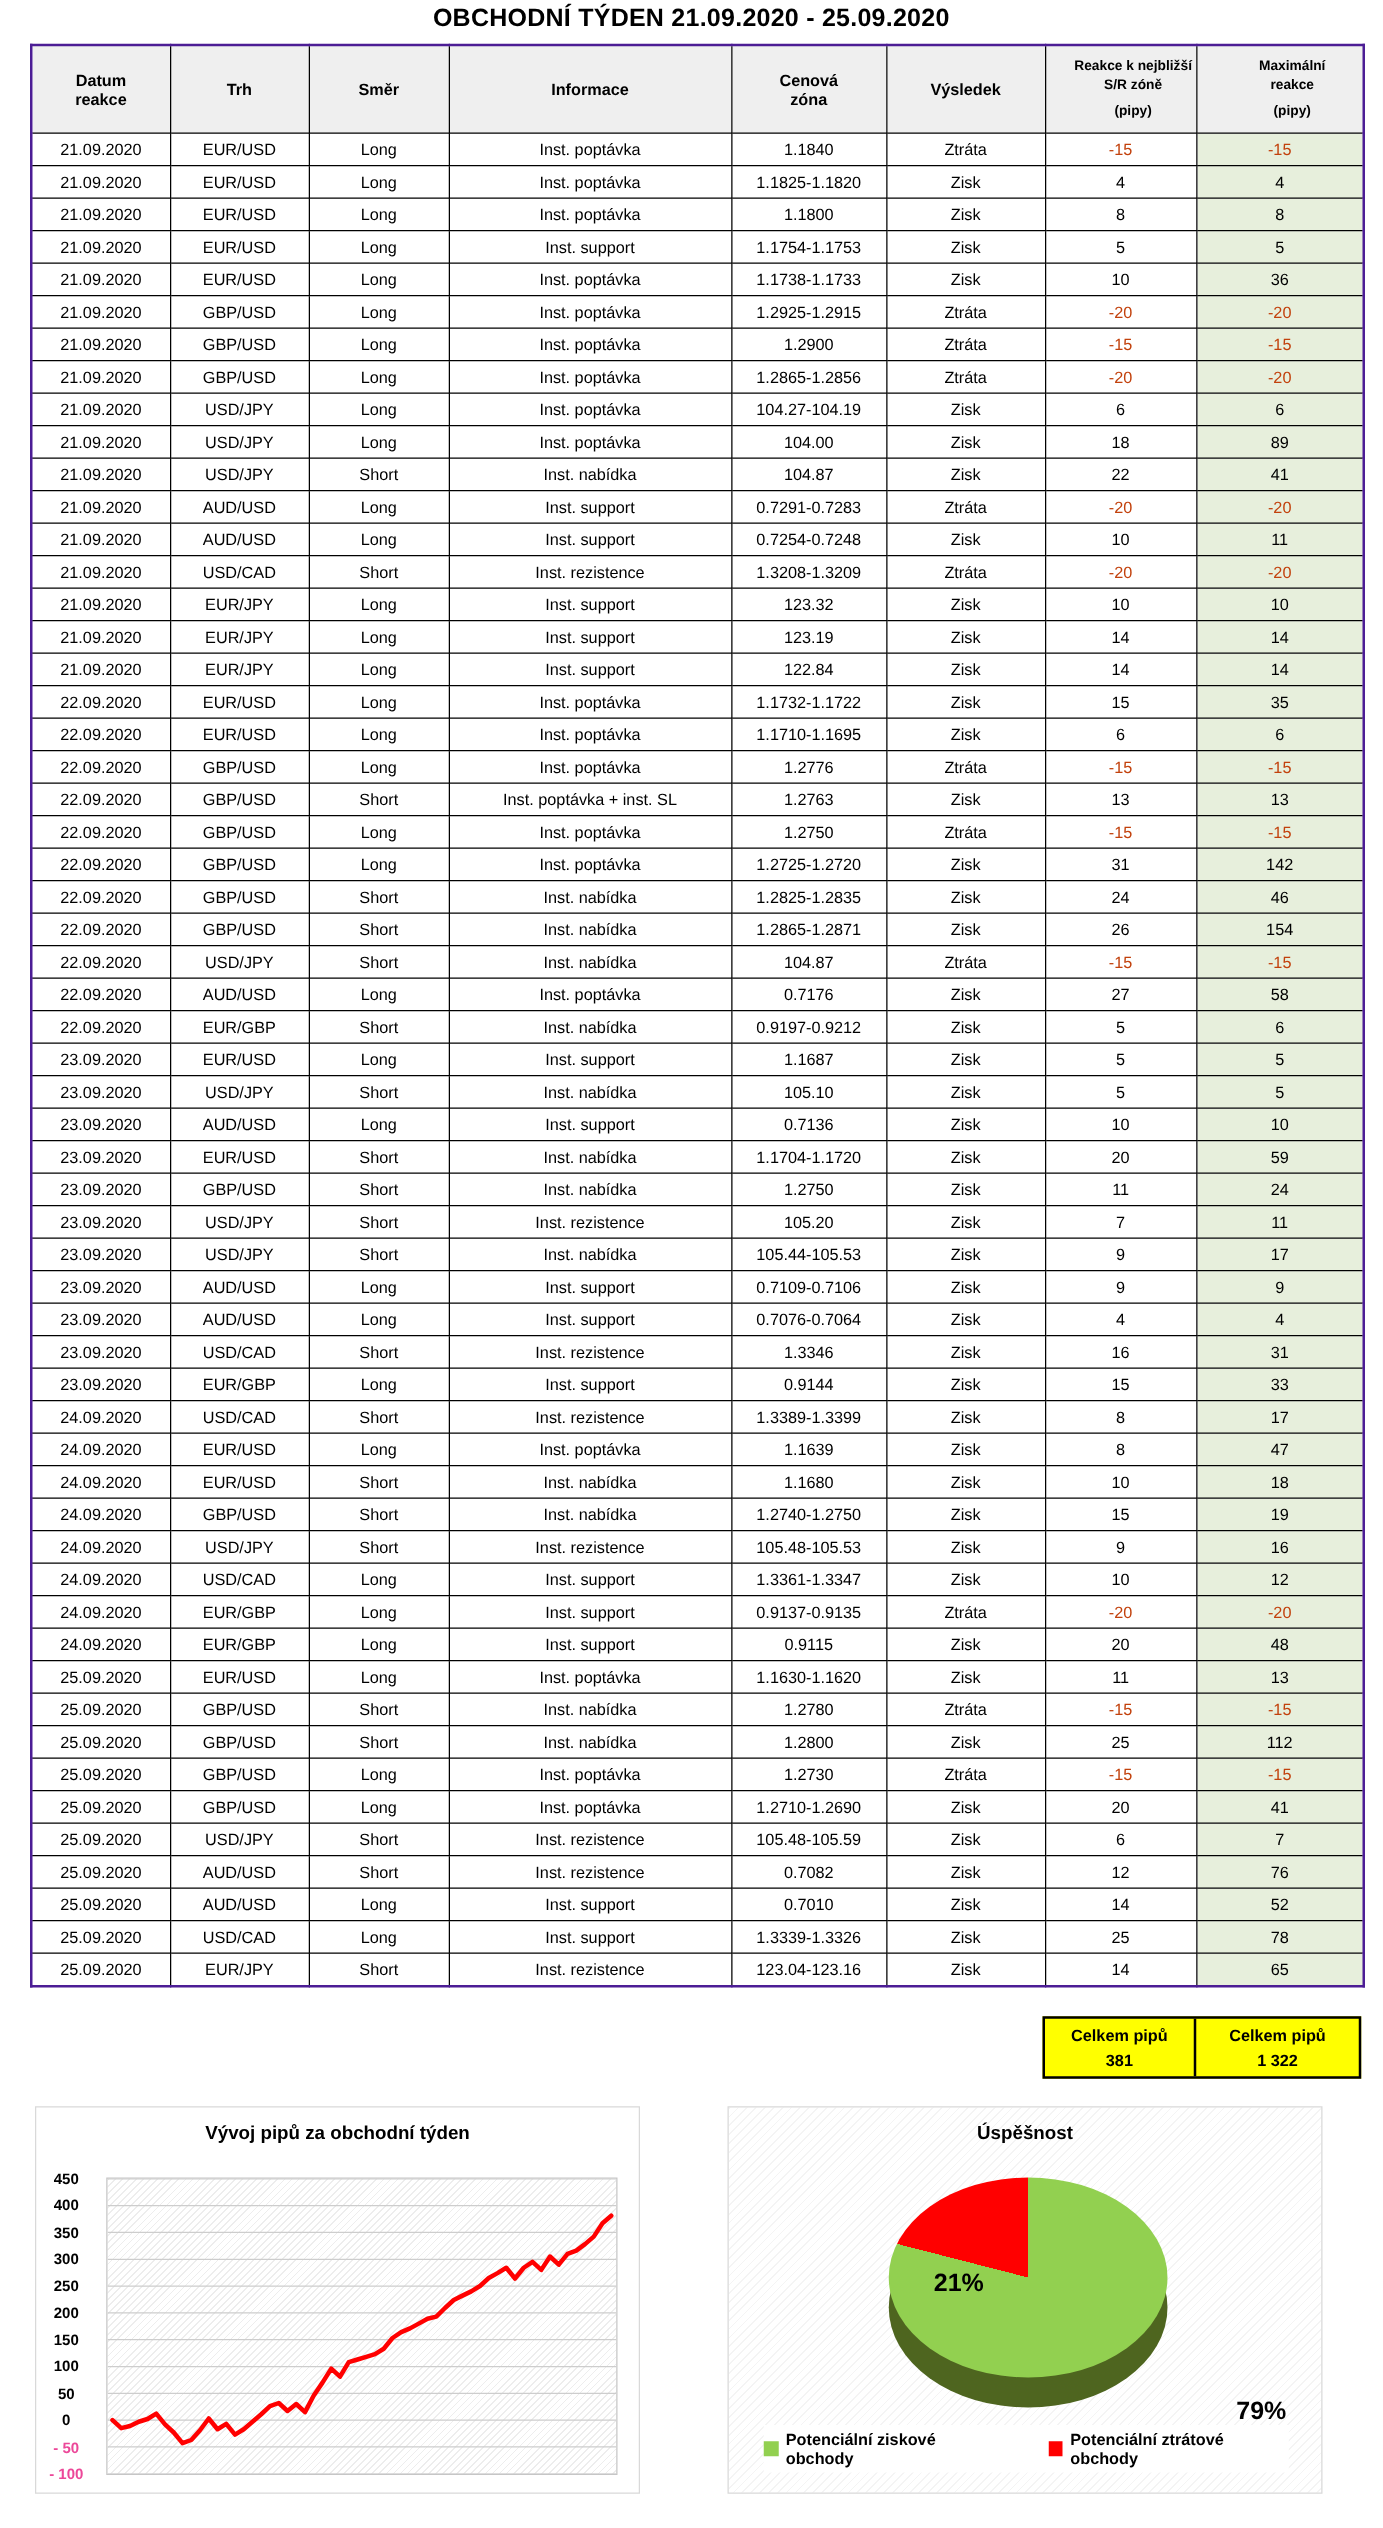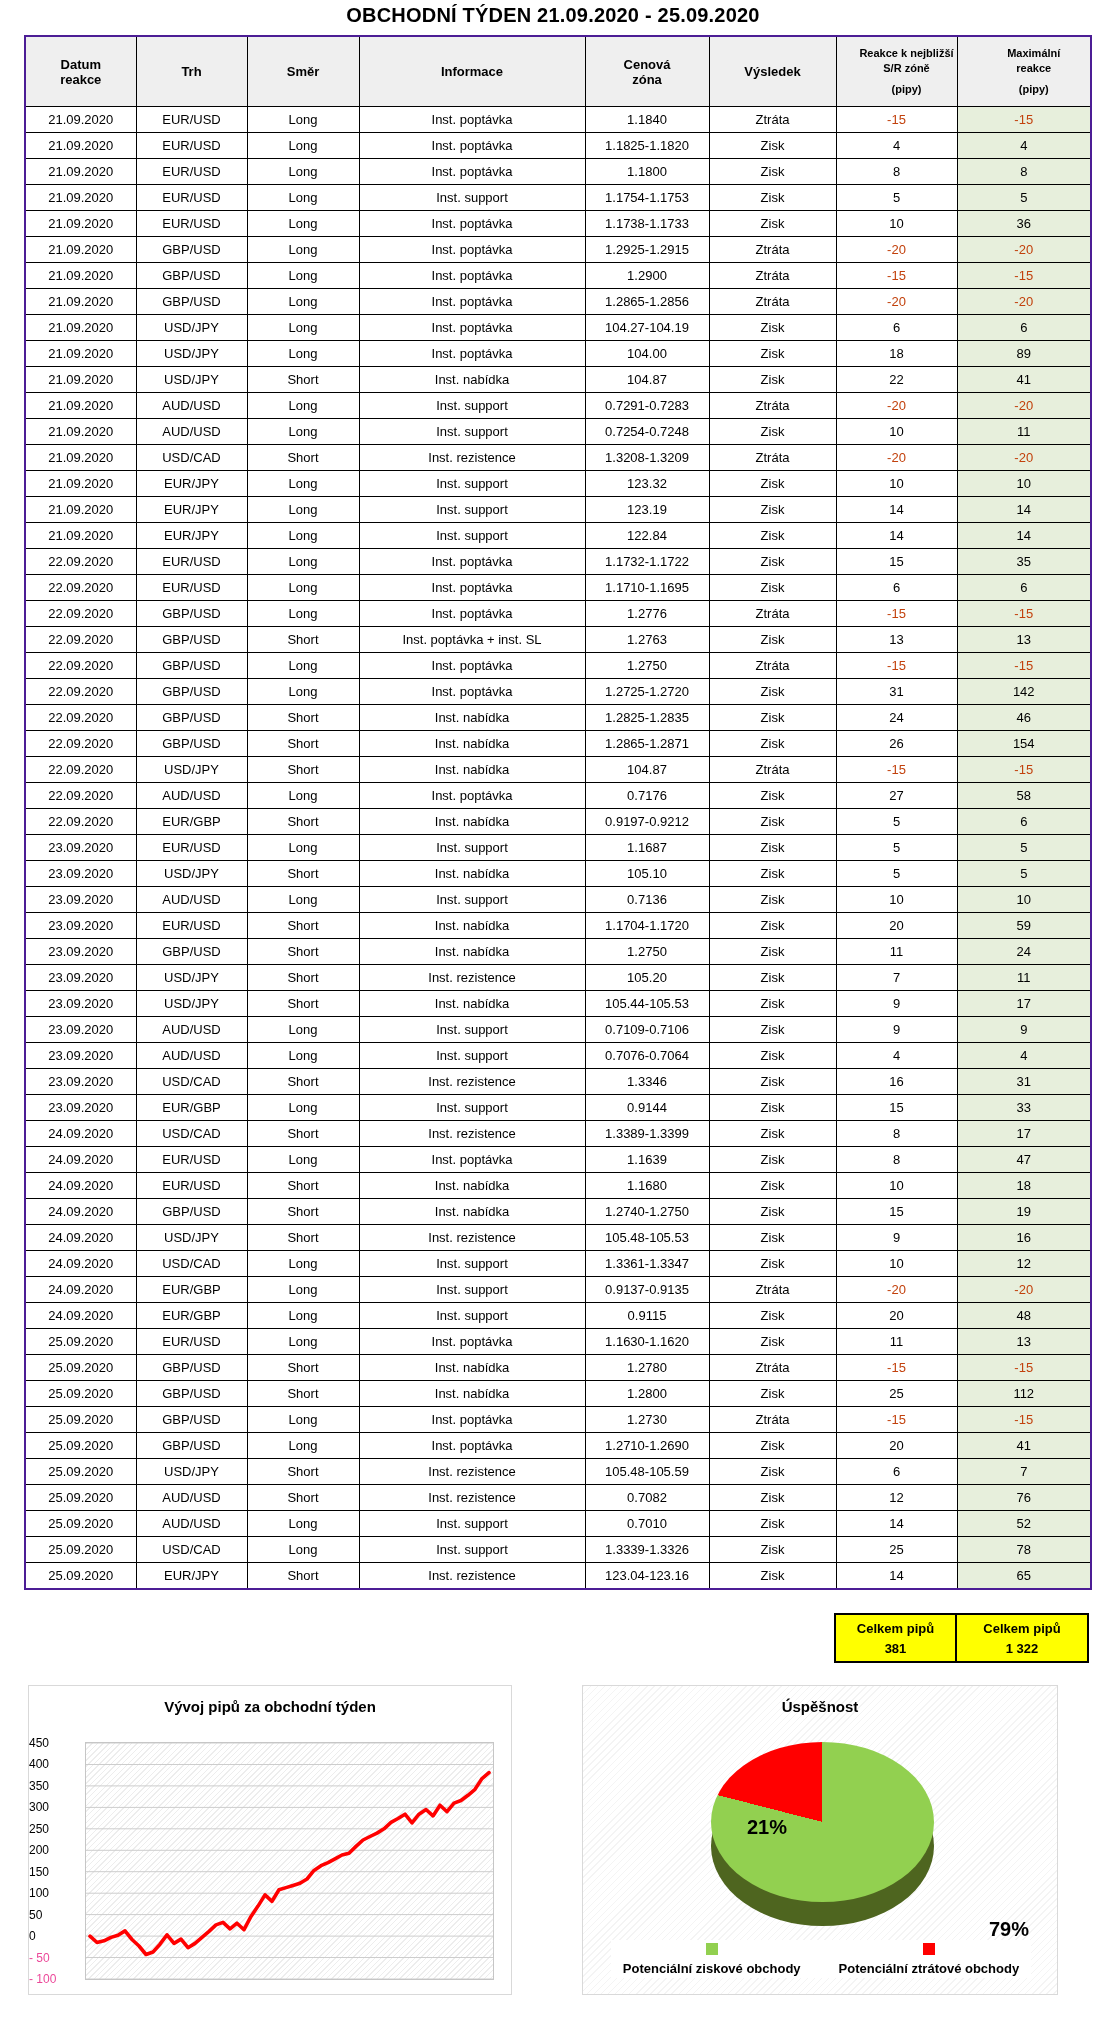"450" #y-labels div { font-weight: normal -> bold; text-align: left -> center }
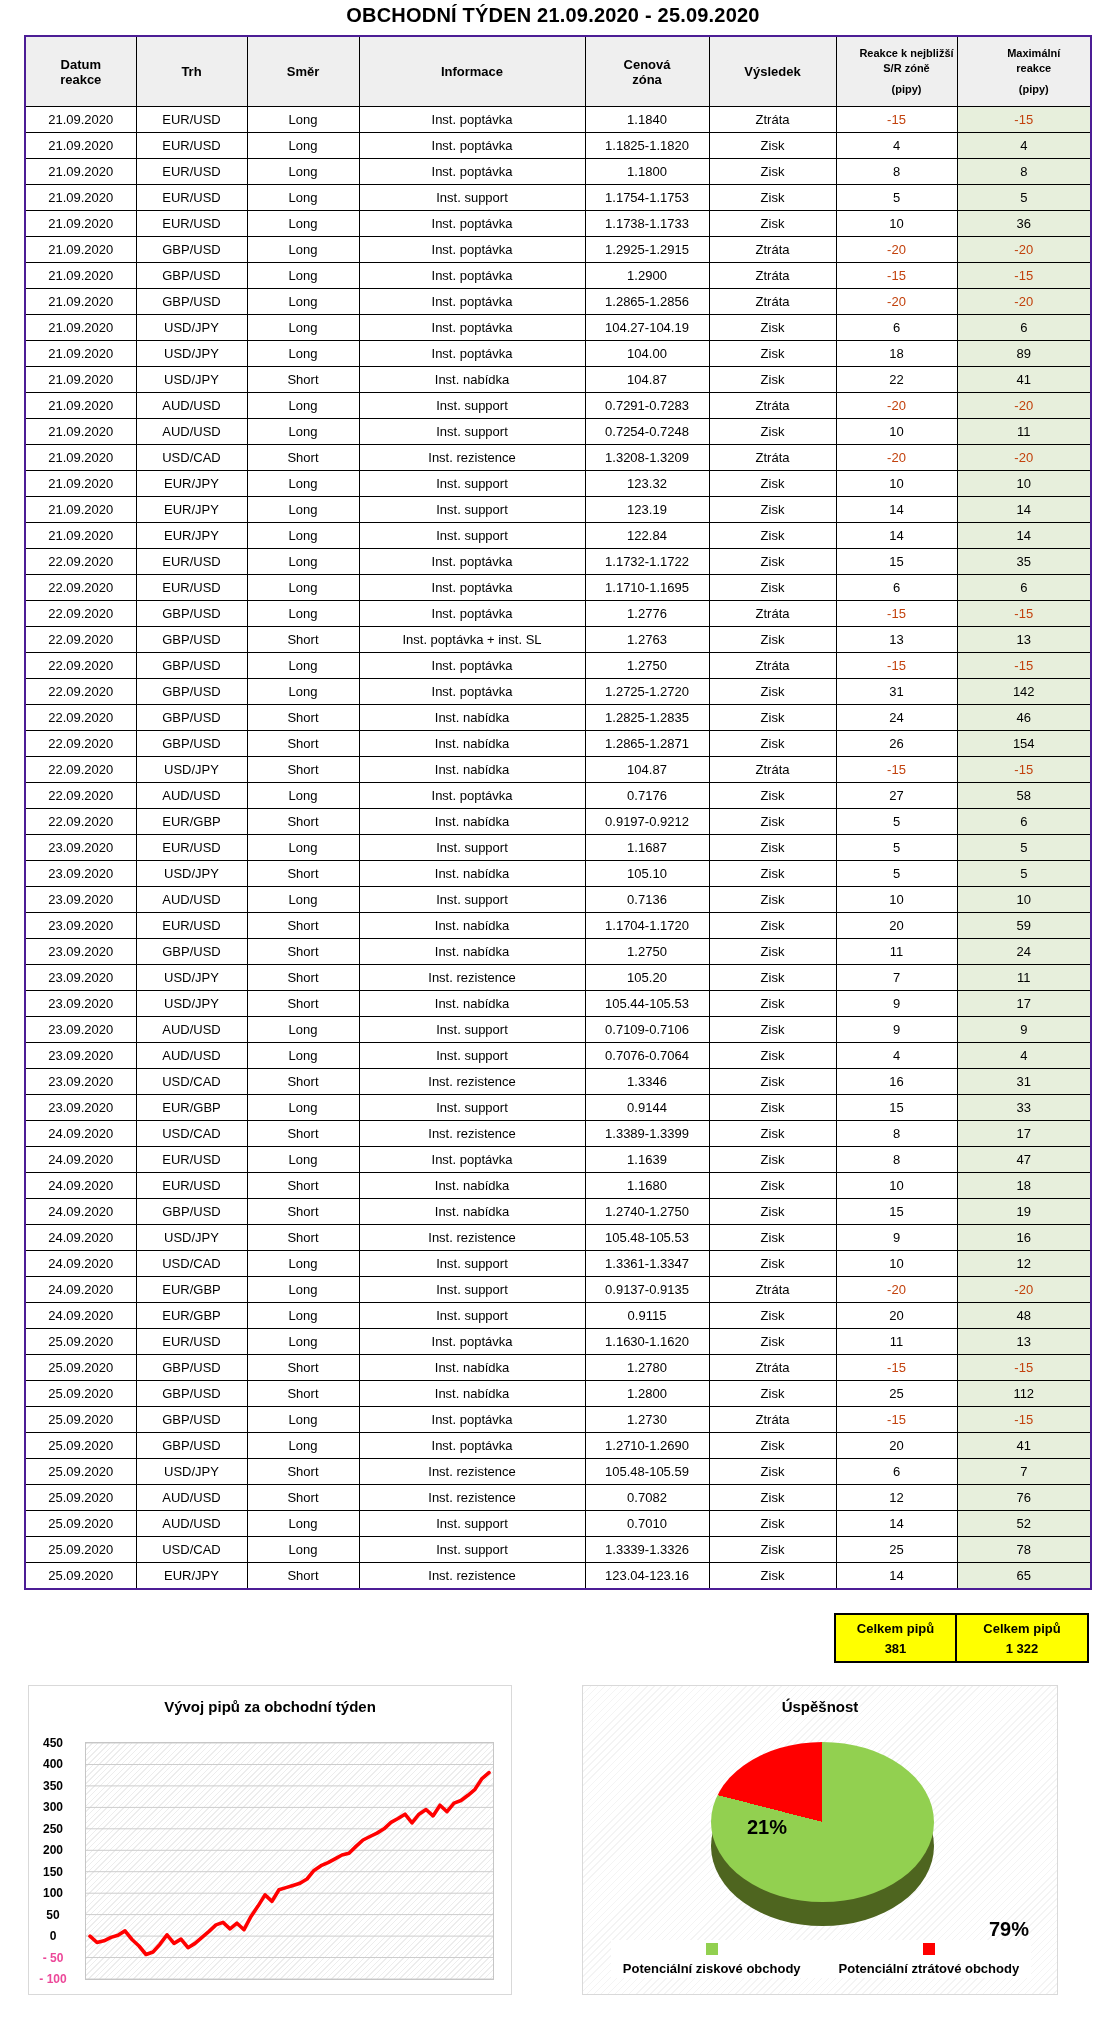"Potenciální ziskové obchody" .legend-item { flex-direction: column -> none }
